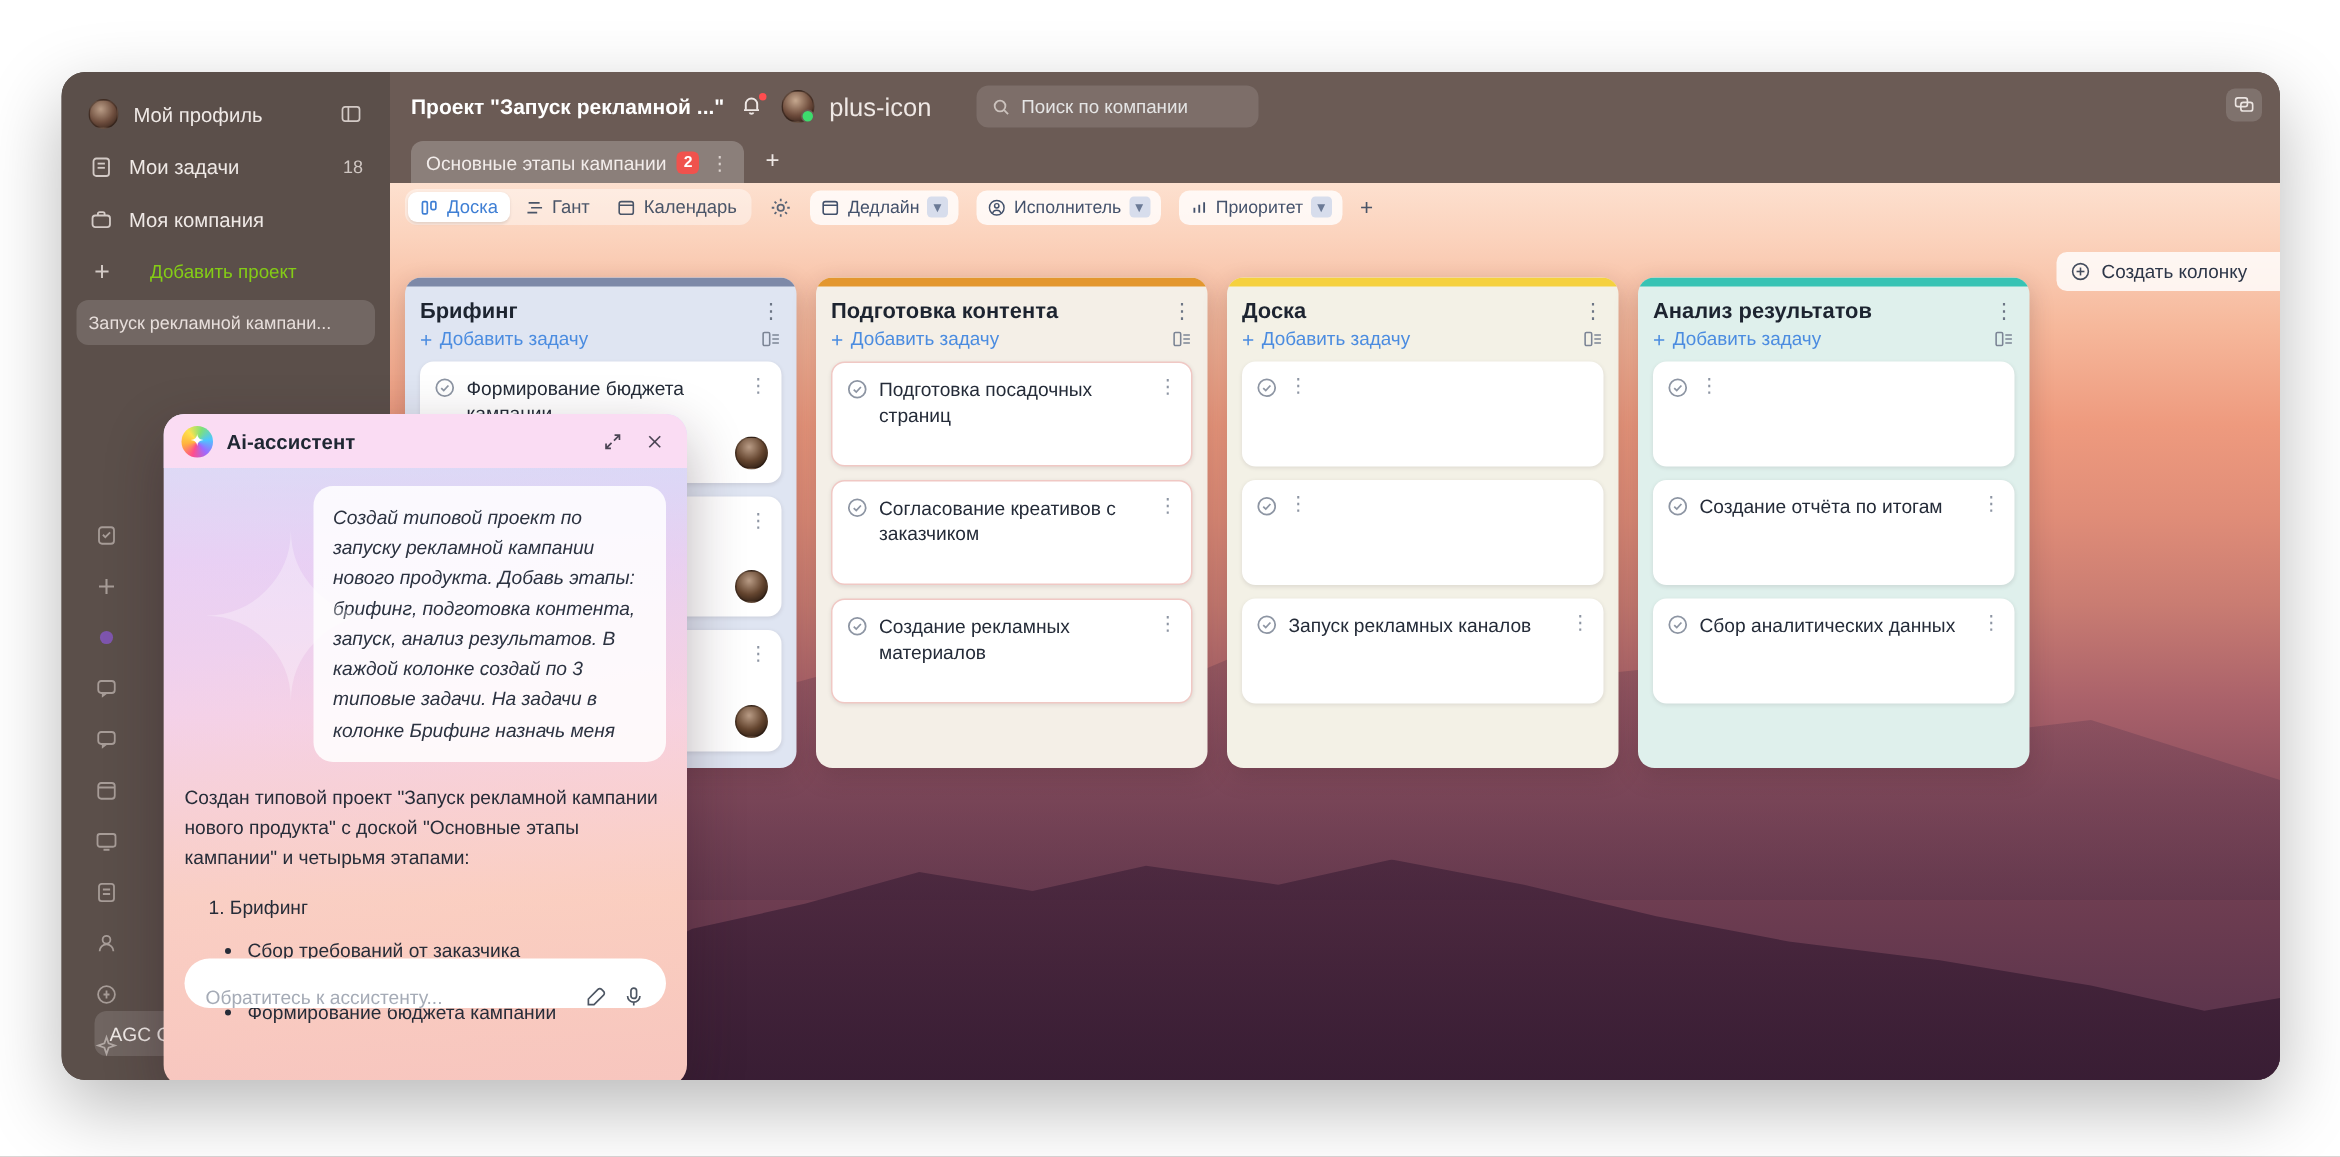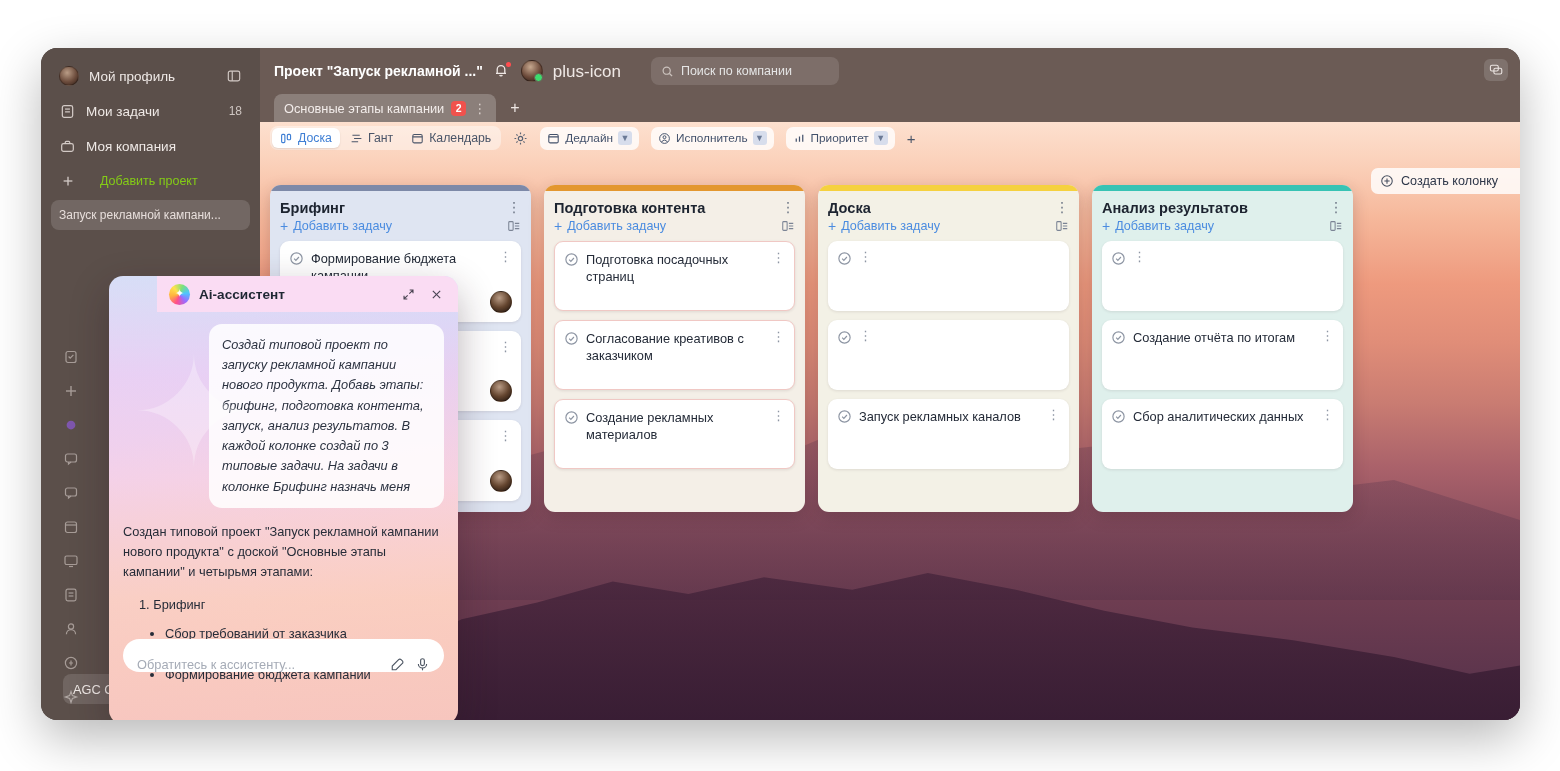"Ai-ассистент" #ai-head { margin-left: 48px -> none }
